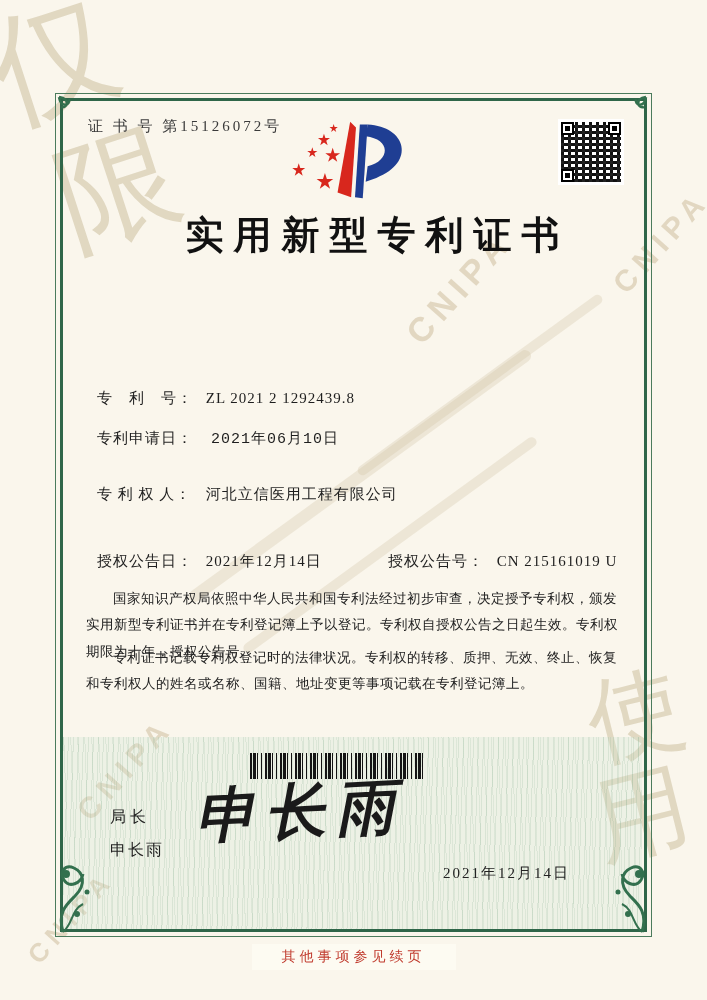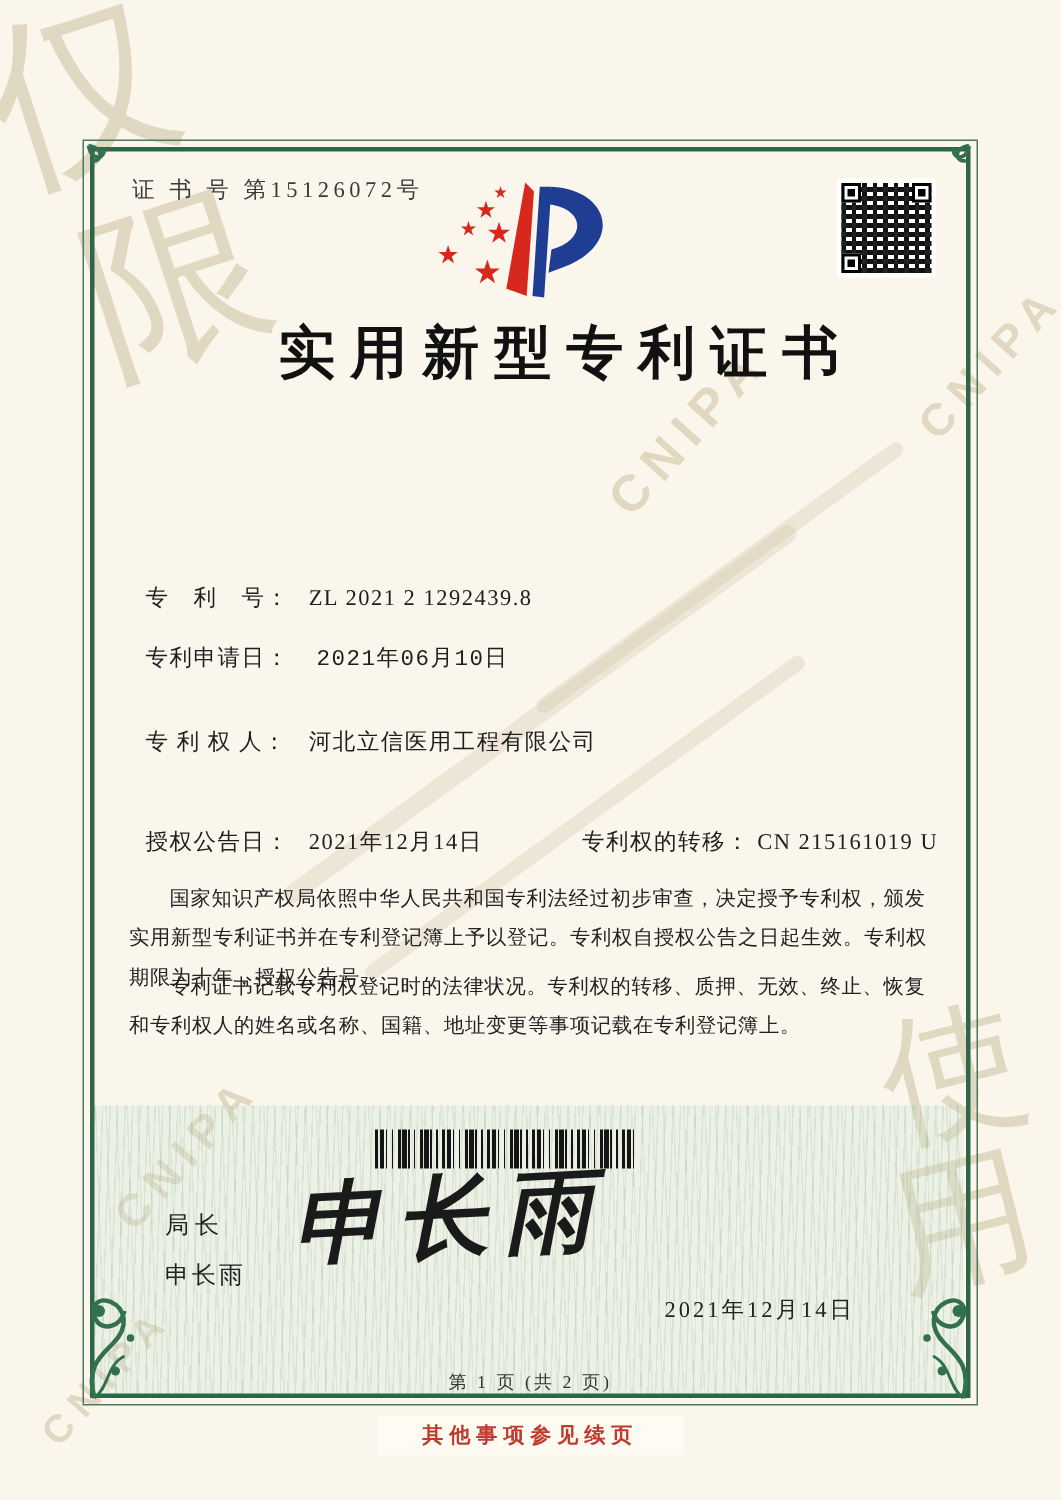"专利权的转移：" span.field-label { text: 专利权的转移 -> 授权公告号 }
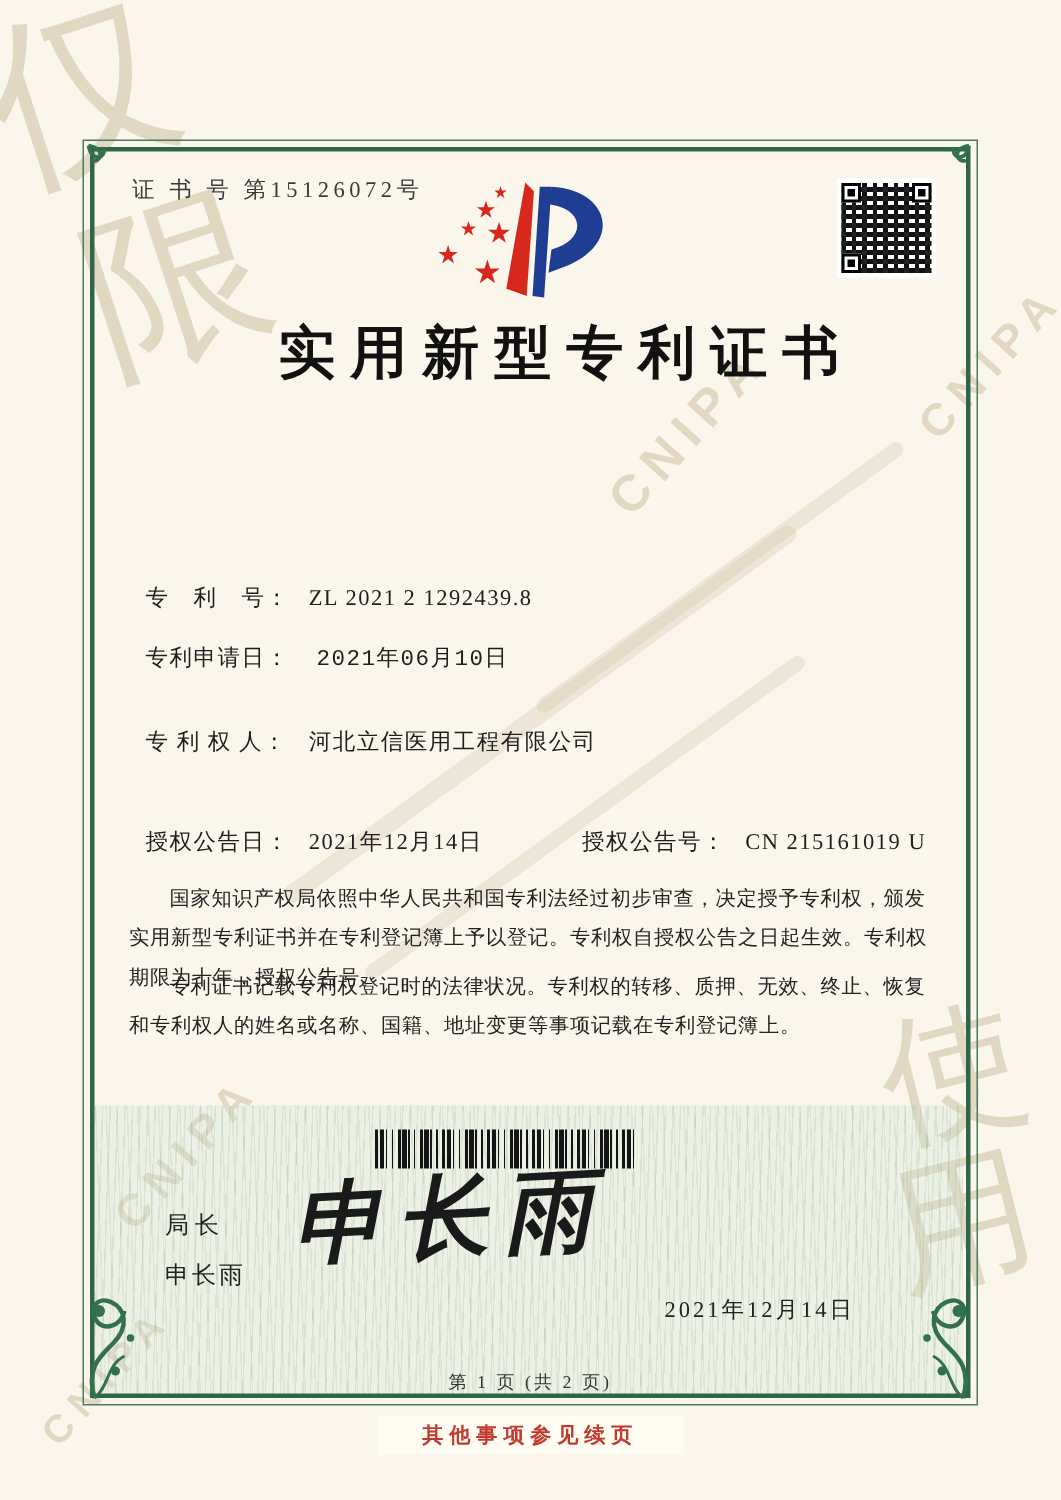"第 1 页 (共 2" div.page-no { html: <div>第 1 页 (共 2 页)</div> -> none }
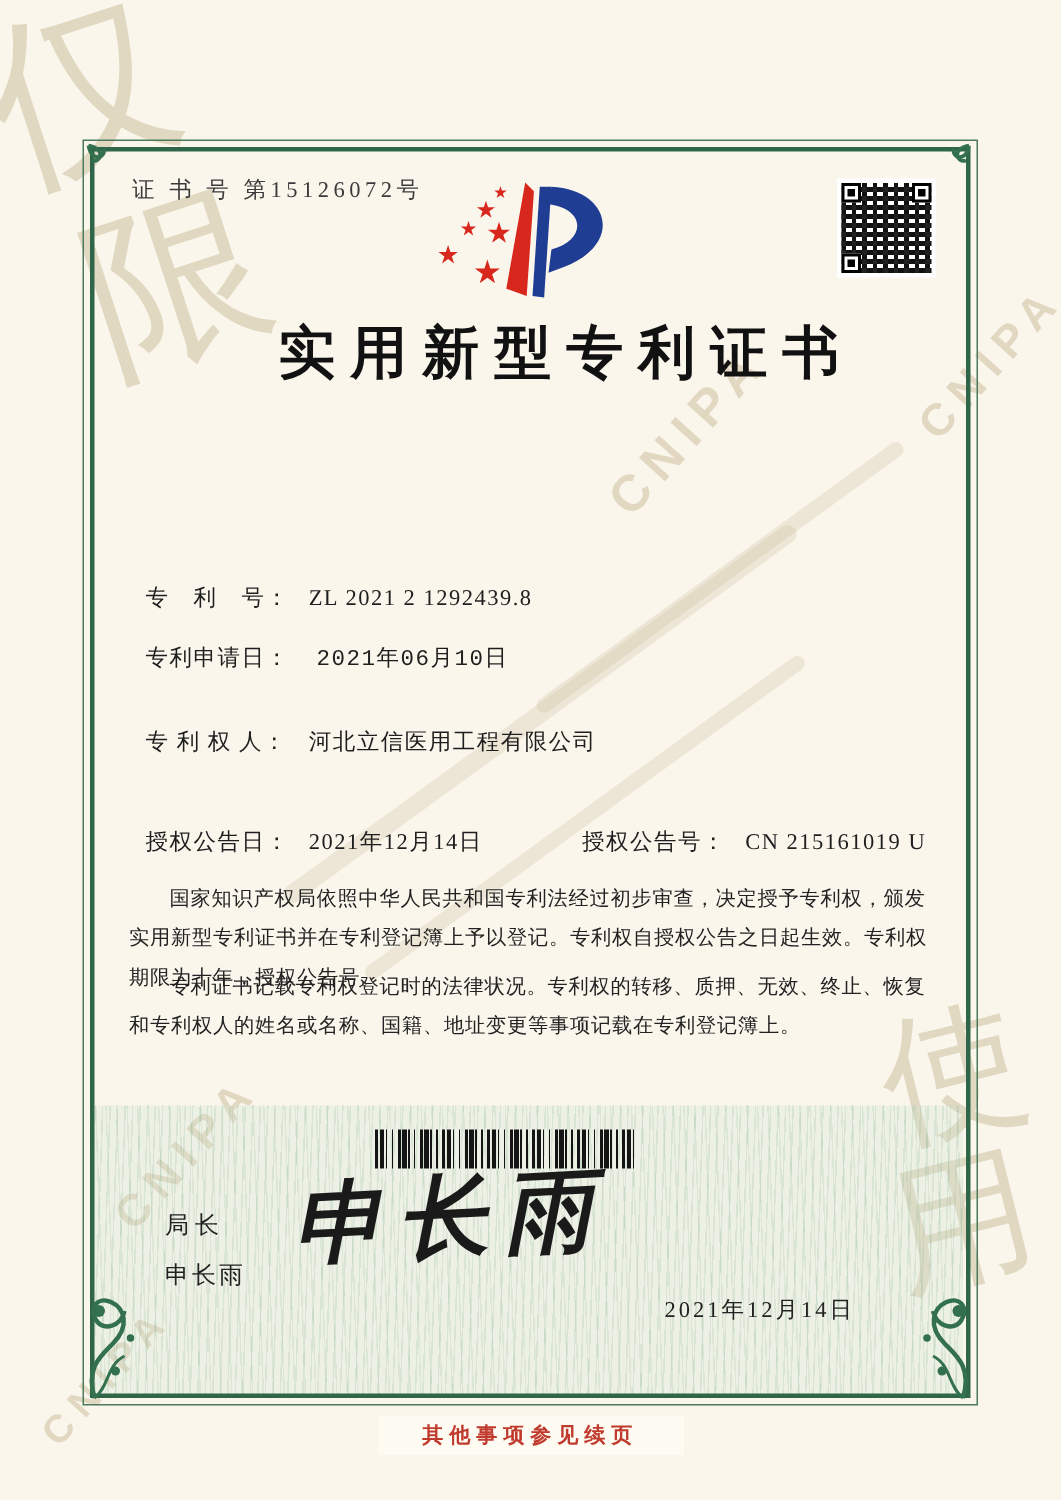"其他事项参见续页" .footer-note { font-weight: bold -> none }
